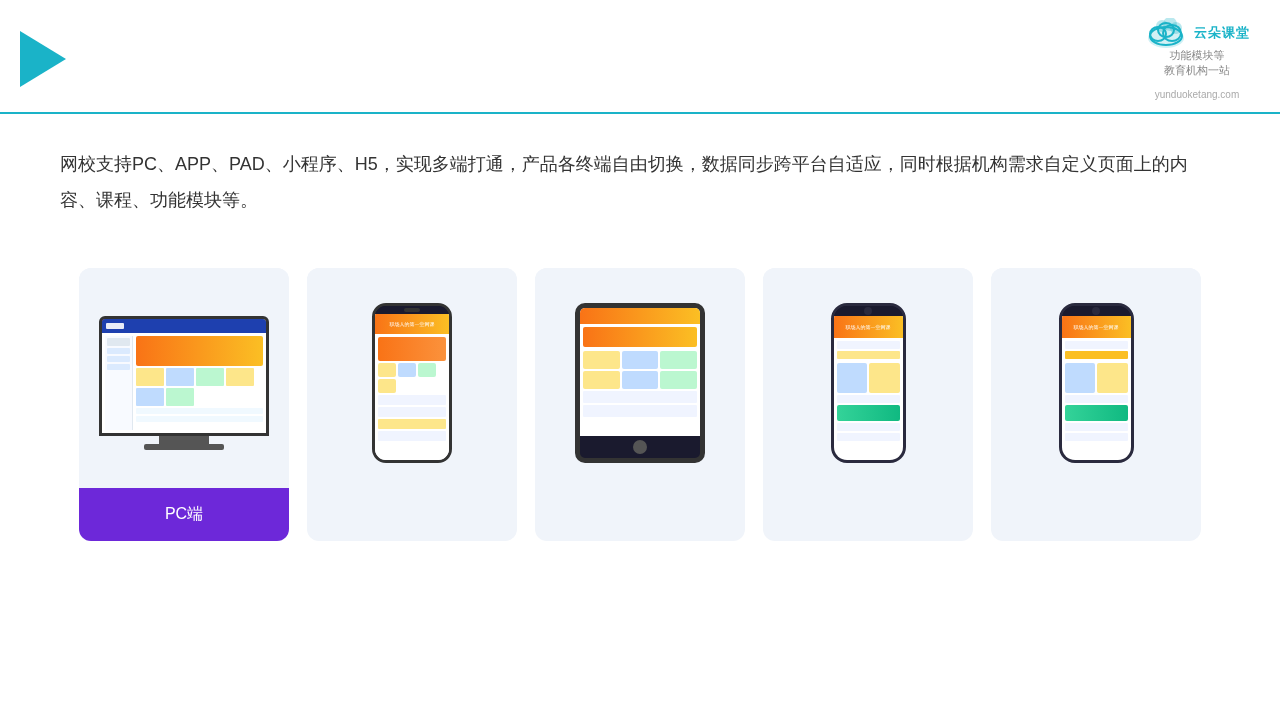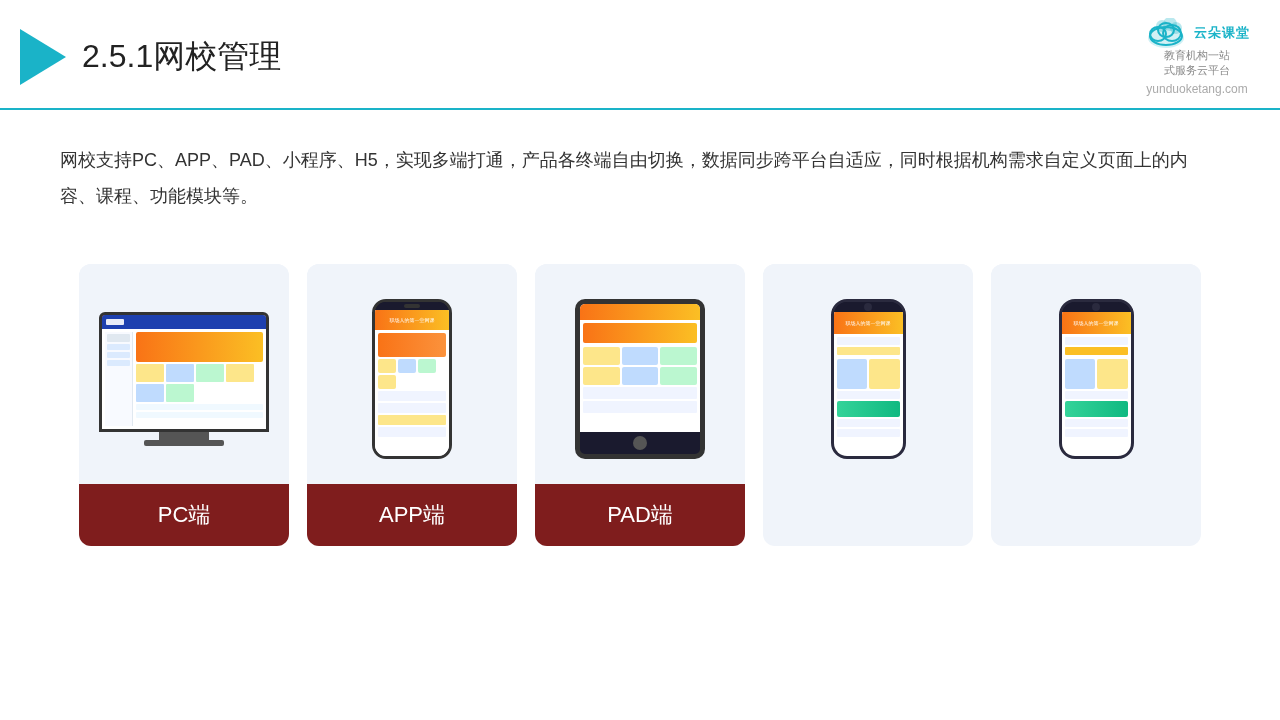"2.5.1网校管理" div.header-title { html: <div> <span>2.5.1</span><span>网校管理</span> </div> -> none }
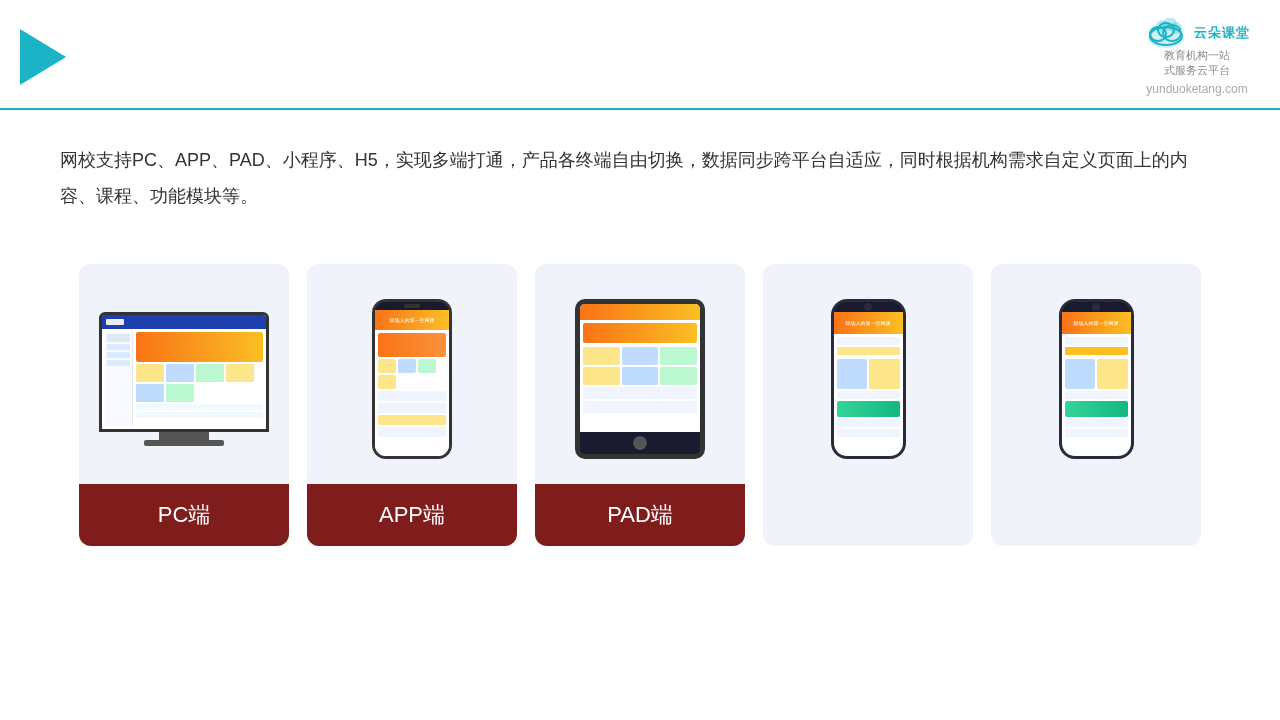"教育机构一站" span { text: 教育机构一站 -> 功能模块等 }
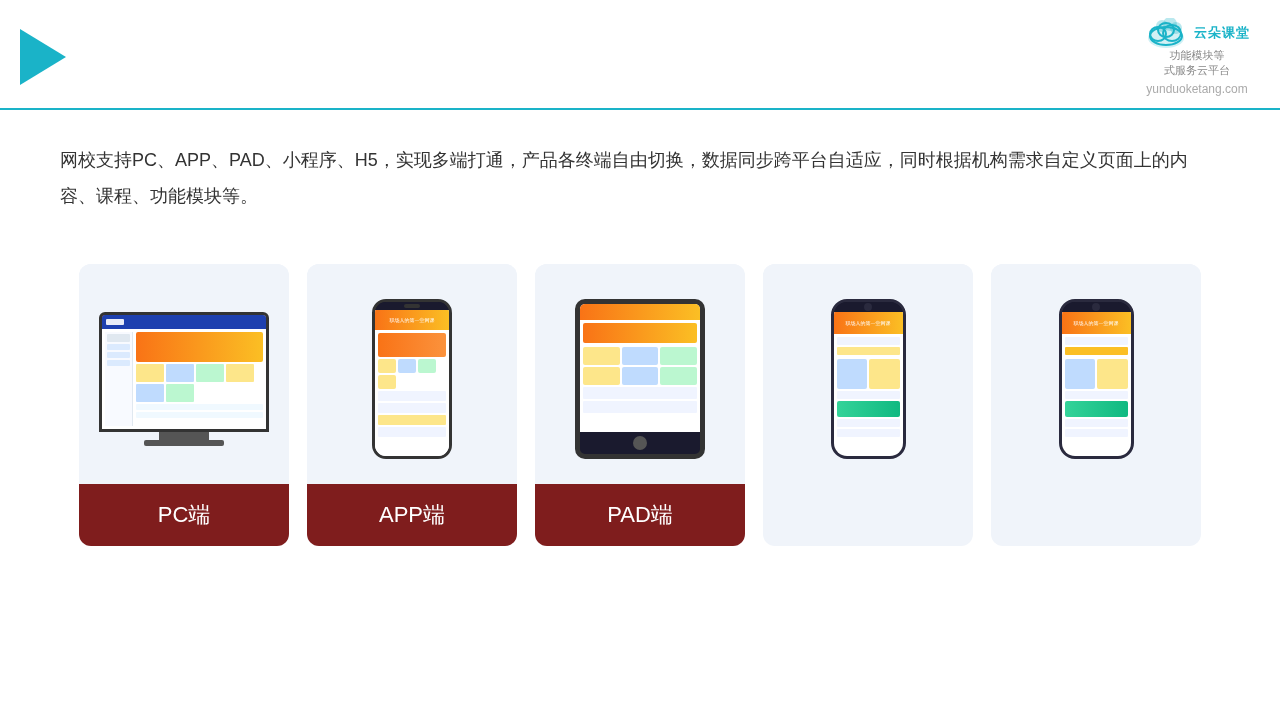"式服务云平台" span { text: 式服务云平台 -> 教育机构一站 }
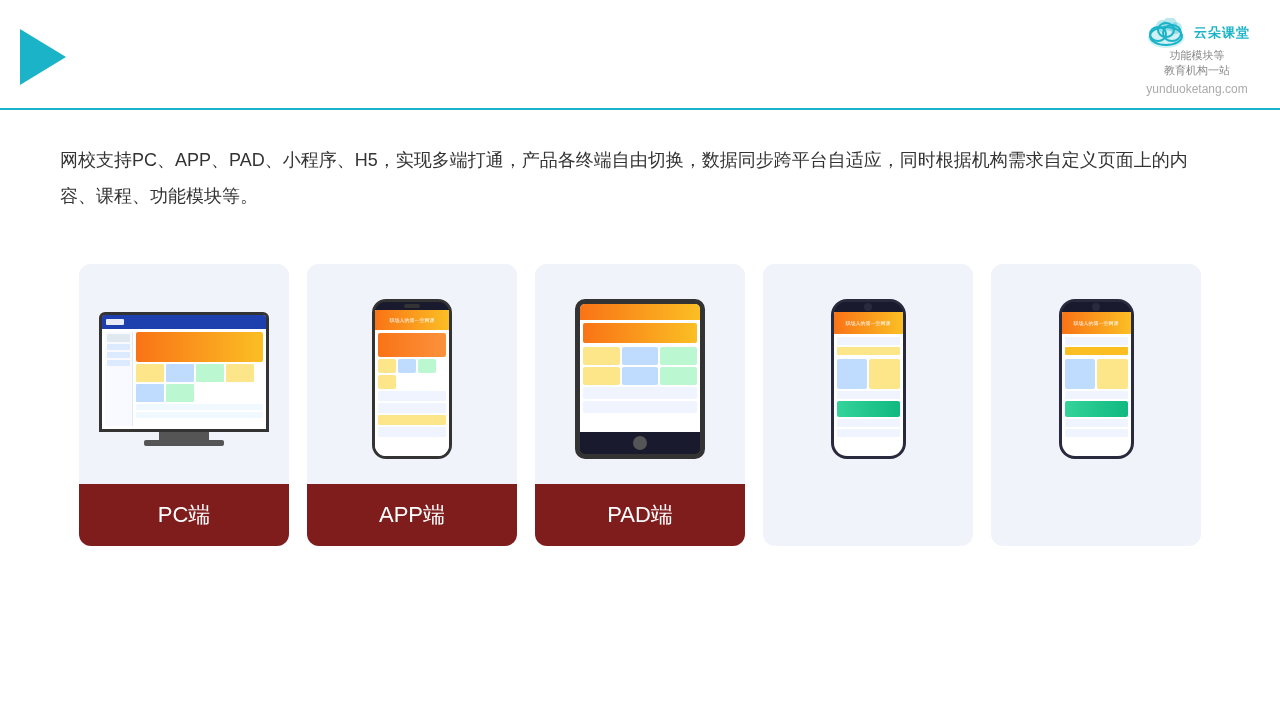"yunduoketang.com" .logo-url { font-size: 12px -> 10px; margin-top: 3px -> 10px }
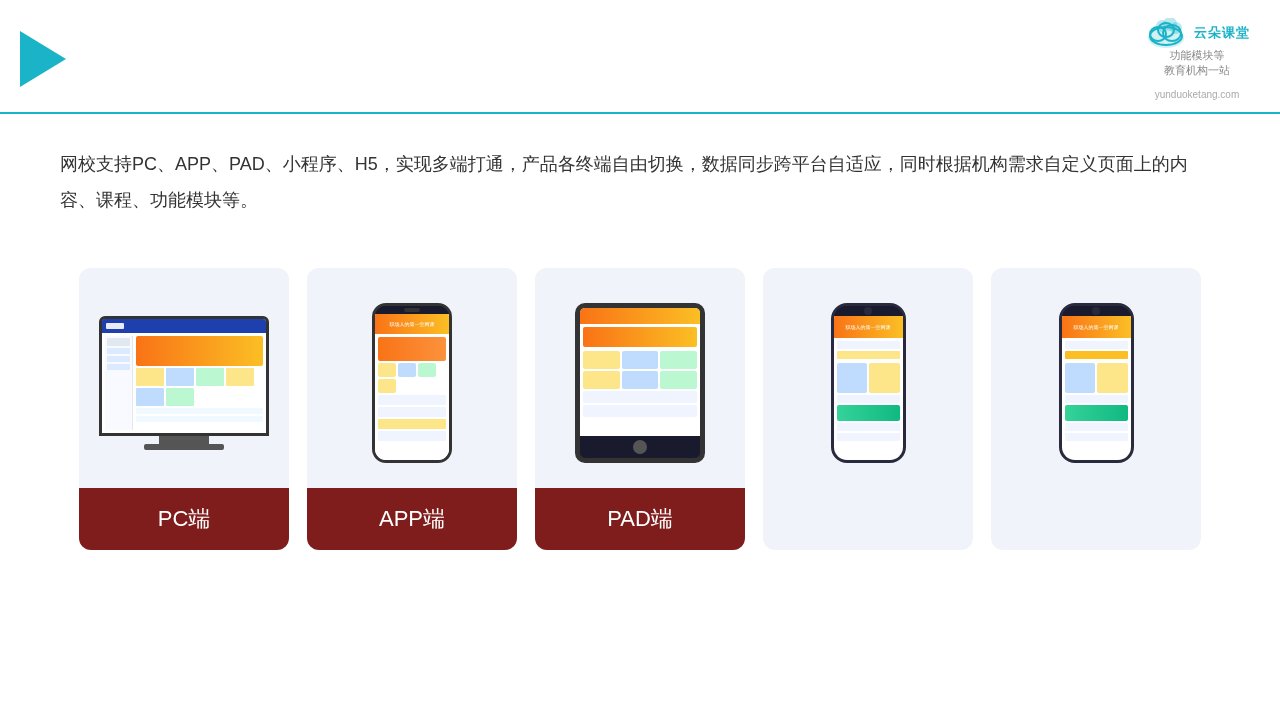"PC端" .card-label { background: #7f1d1d -> #6d28d9; font-size: 22px -> 16px }
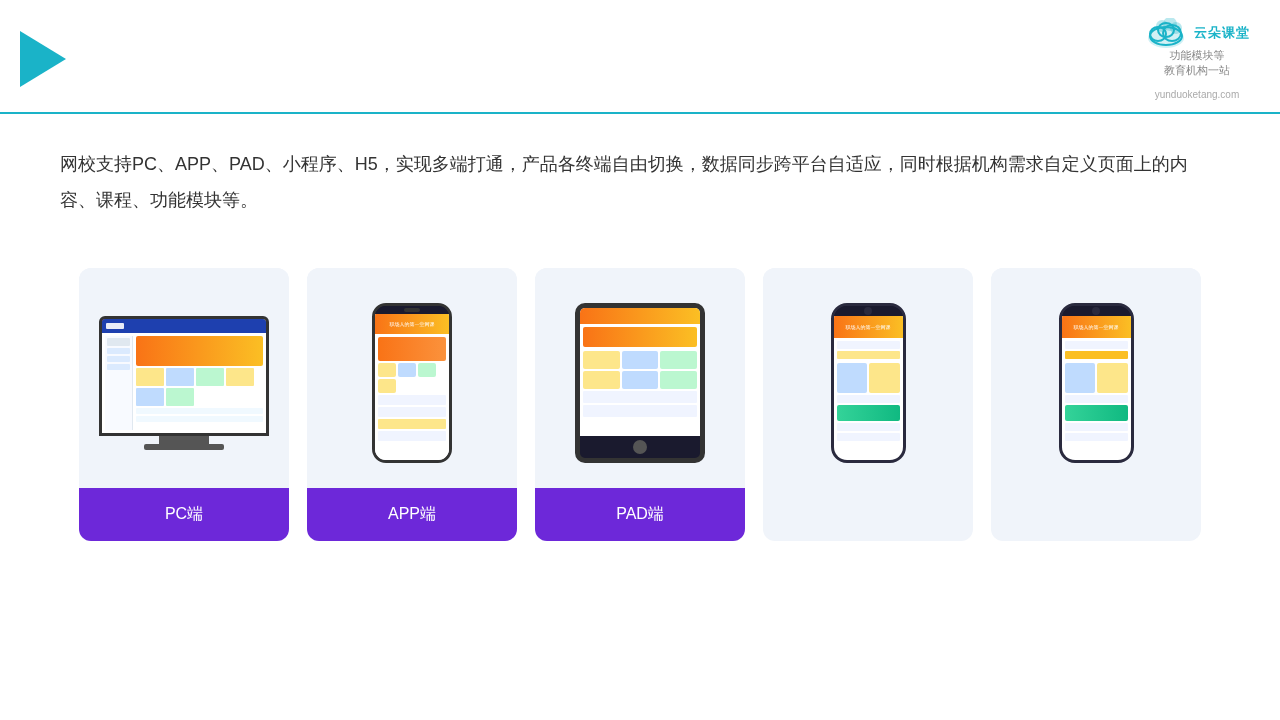"APP端" div.card-label { html: <div> <span>APP端</span> </div> -> none }
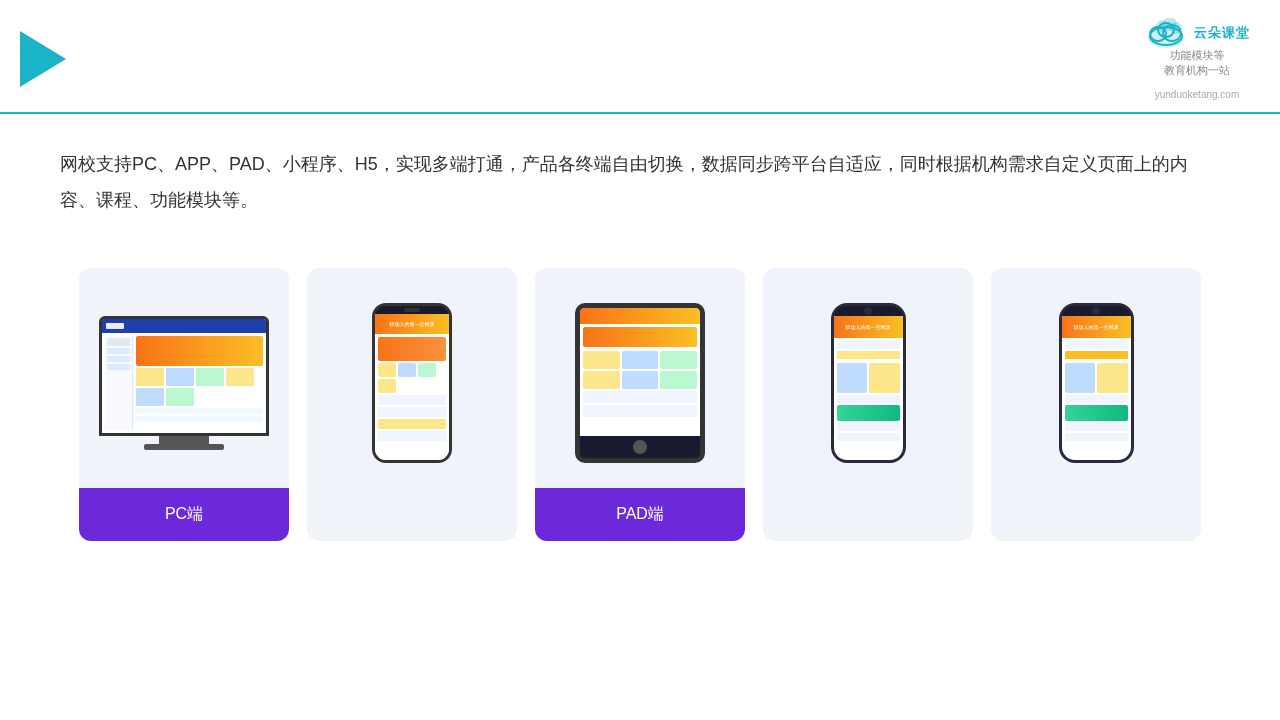"PAD端" div.card-label { html: <div> <span>PAD端</span> </div> -> none }
